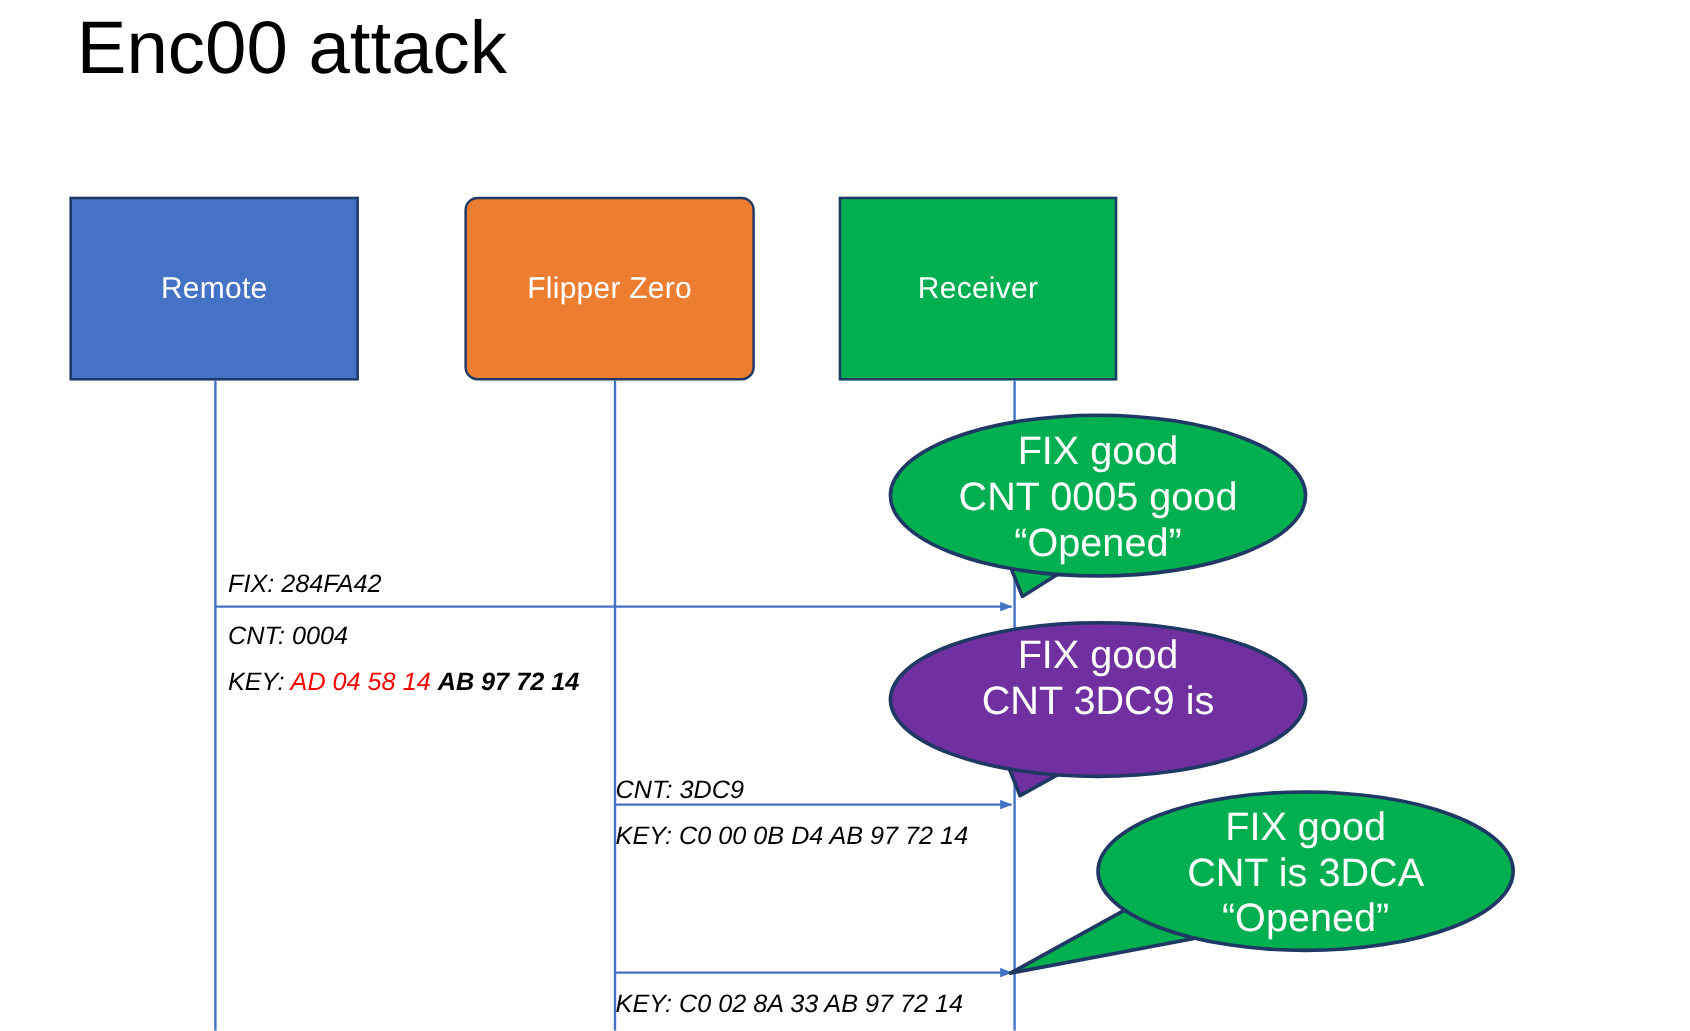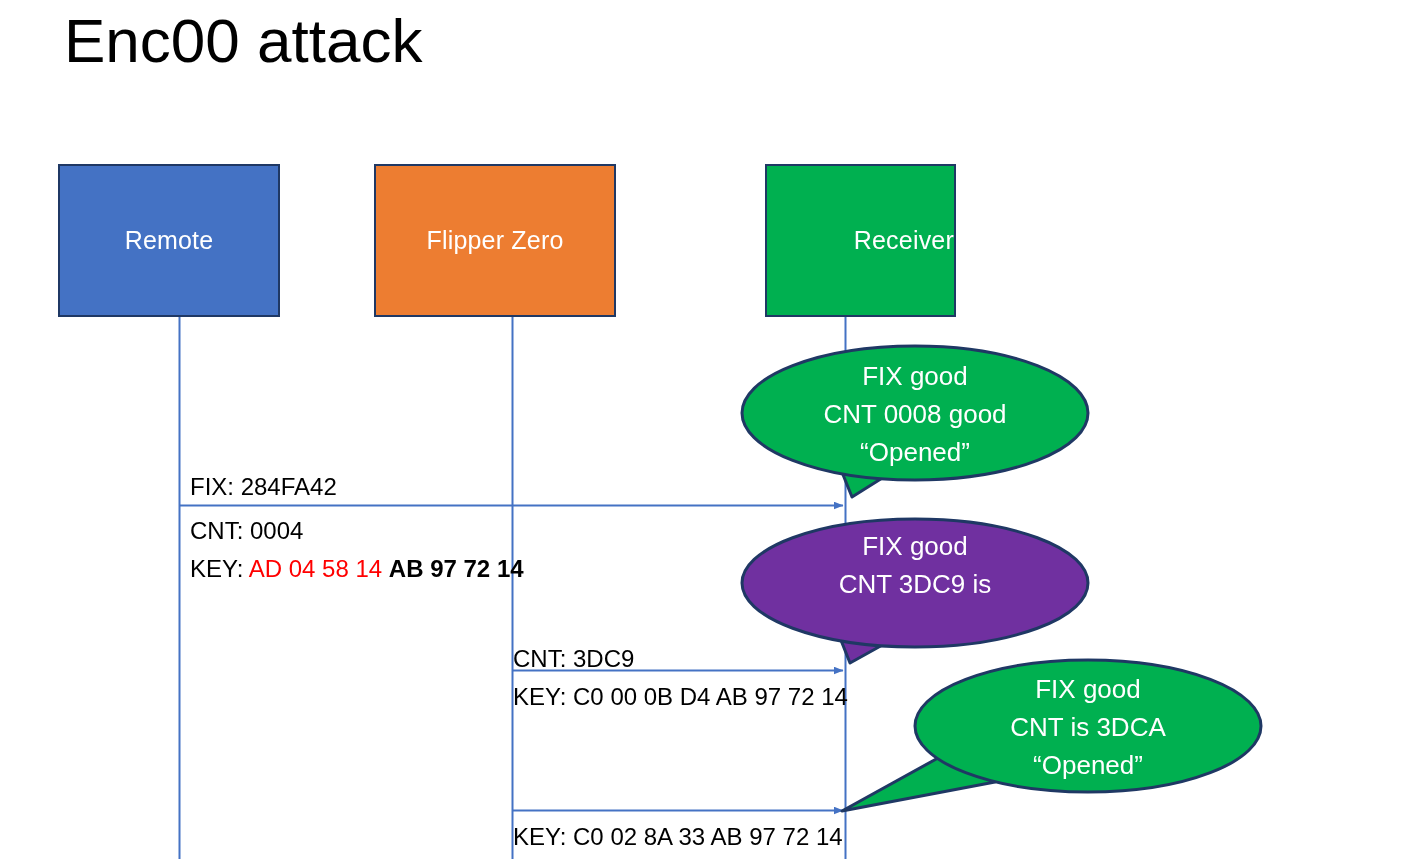"Remote" #actor-remote { width: 222px -> 241px }
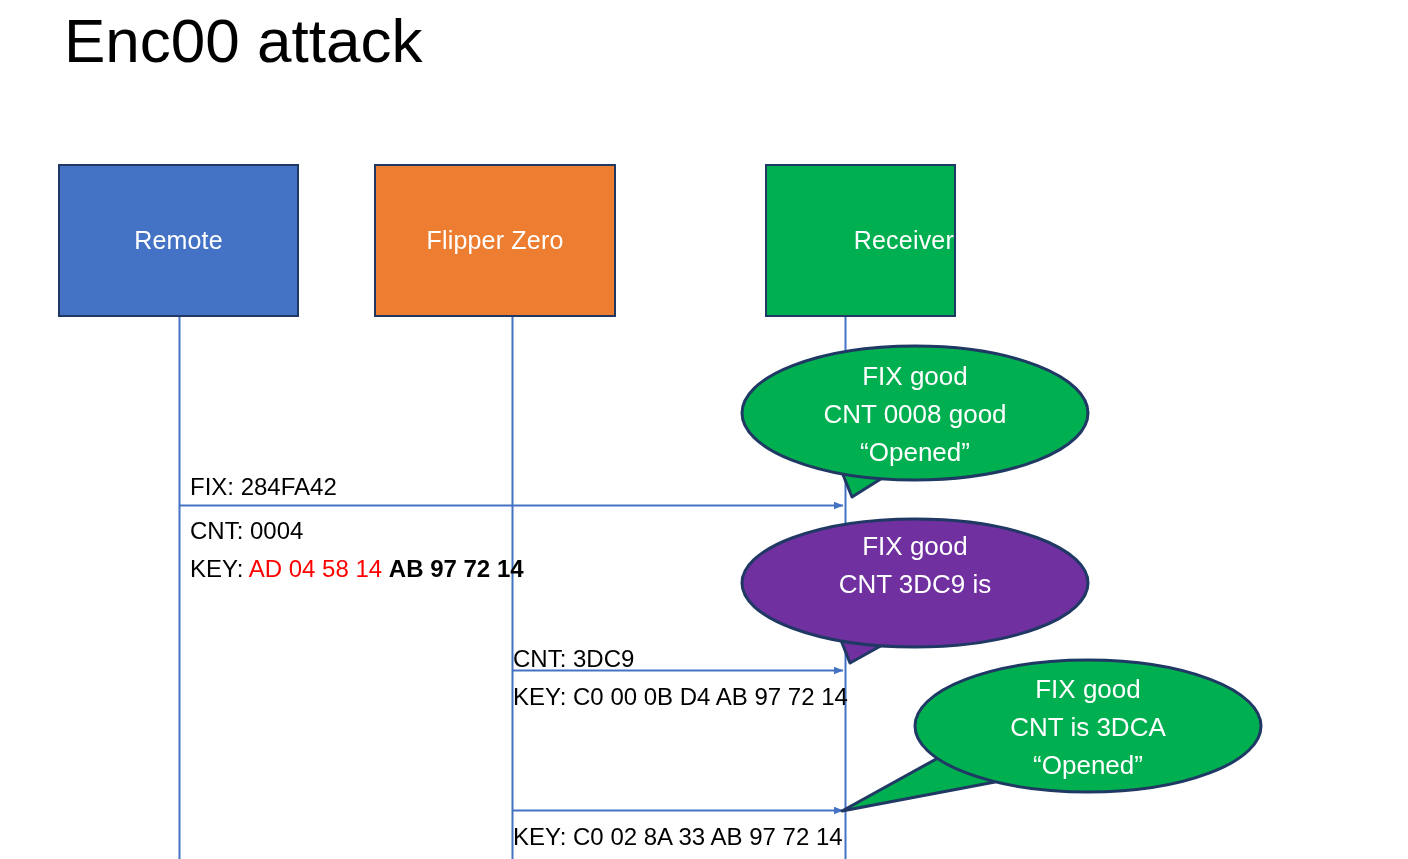"Flipper Zero" #actor-flipper { border-radius: none -> 11px; left: 374px -> 387px }
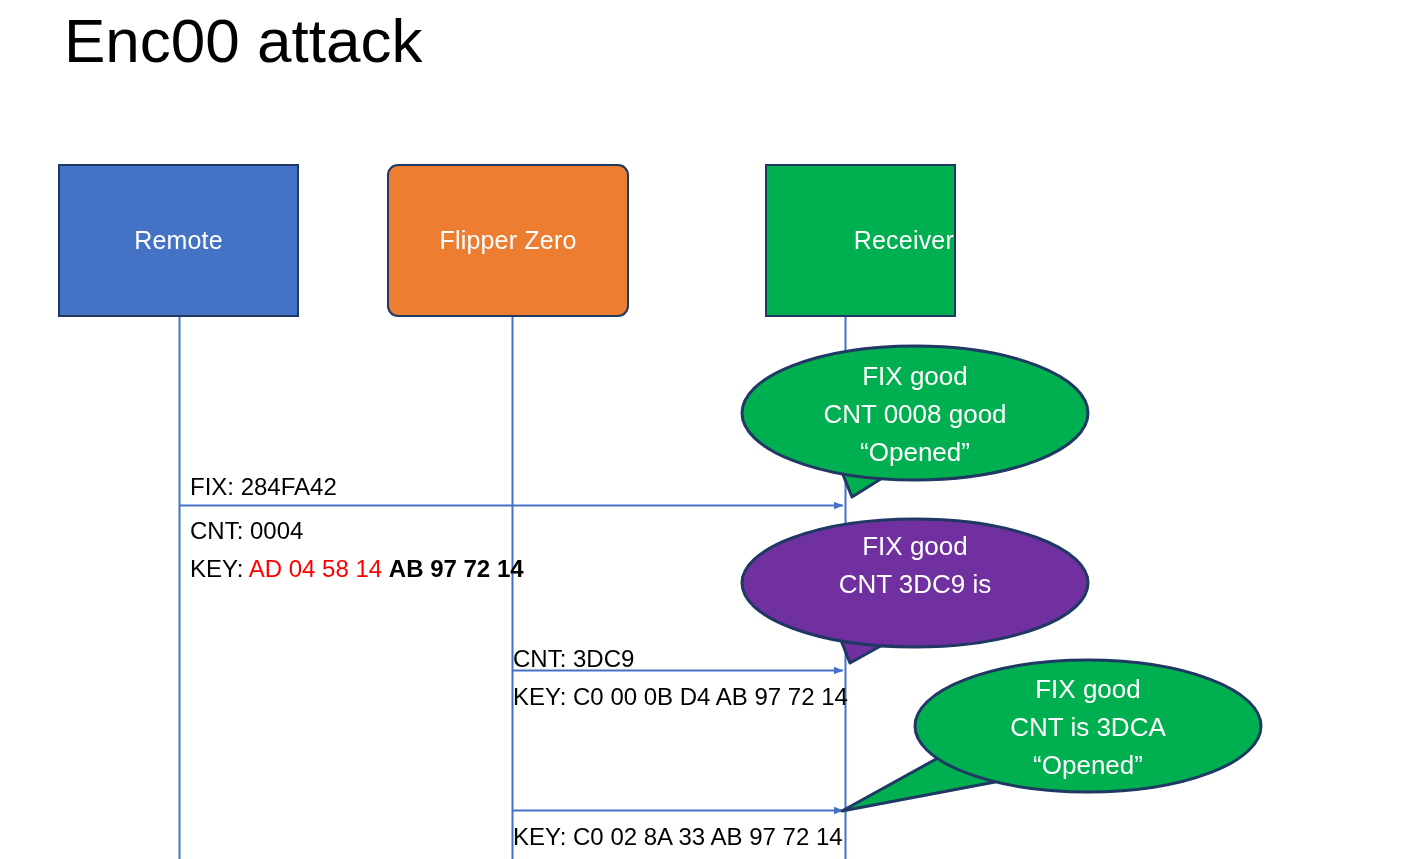"Receiver" #actor-receiver { justify-content: flex-end -> none; left: 765px -> 699px; width: 191px -> 232px }
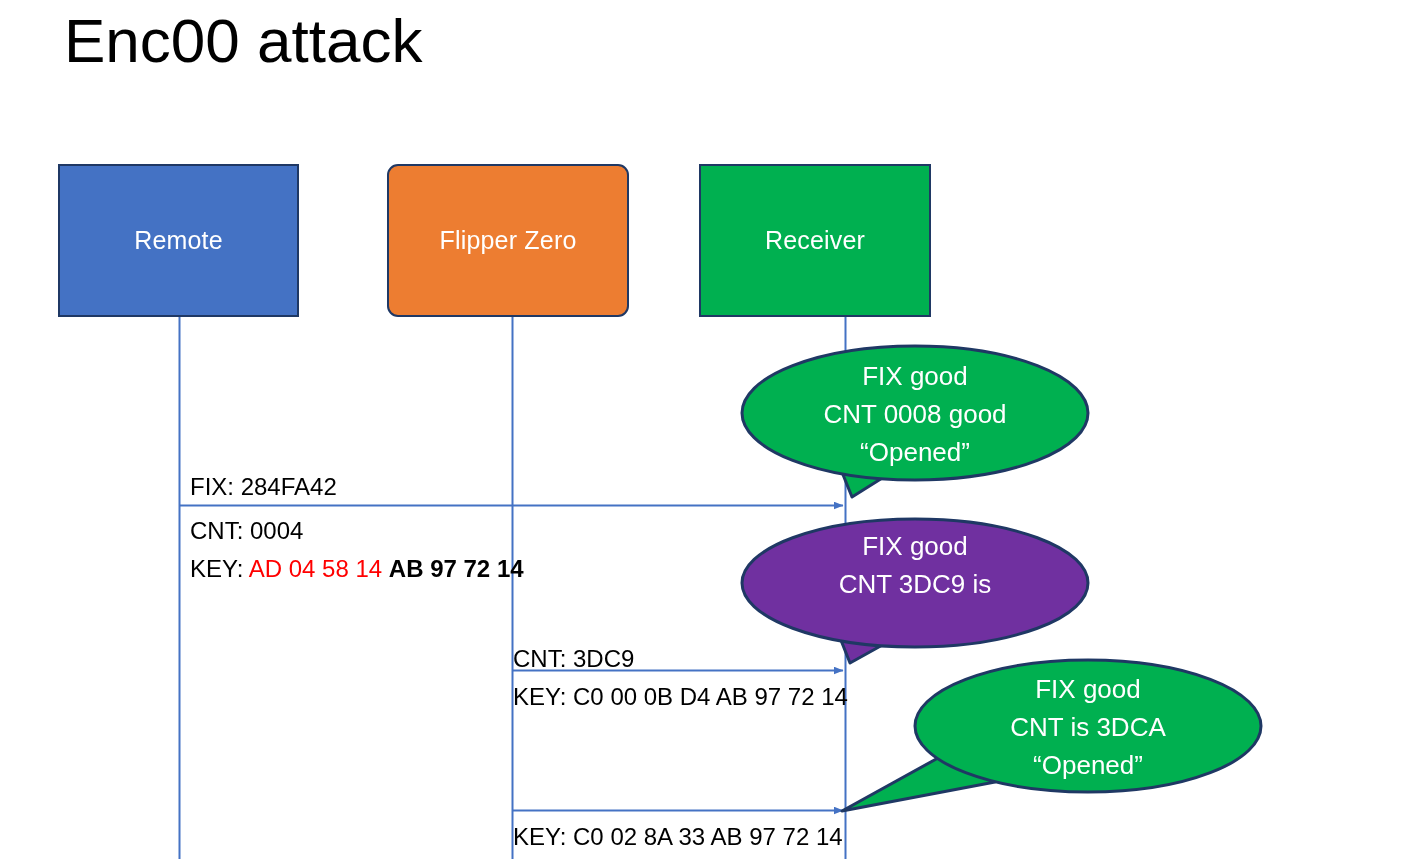"FIX good" .callout-text { font-size: 26px -> 33px }
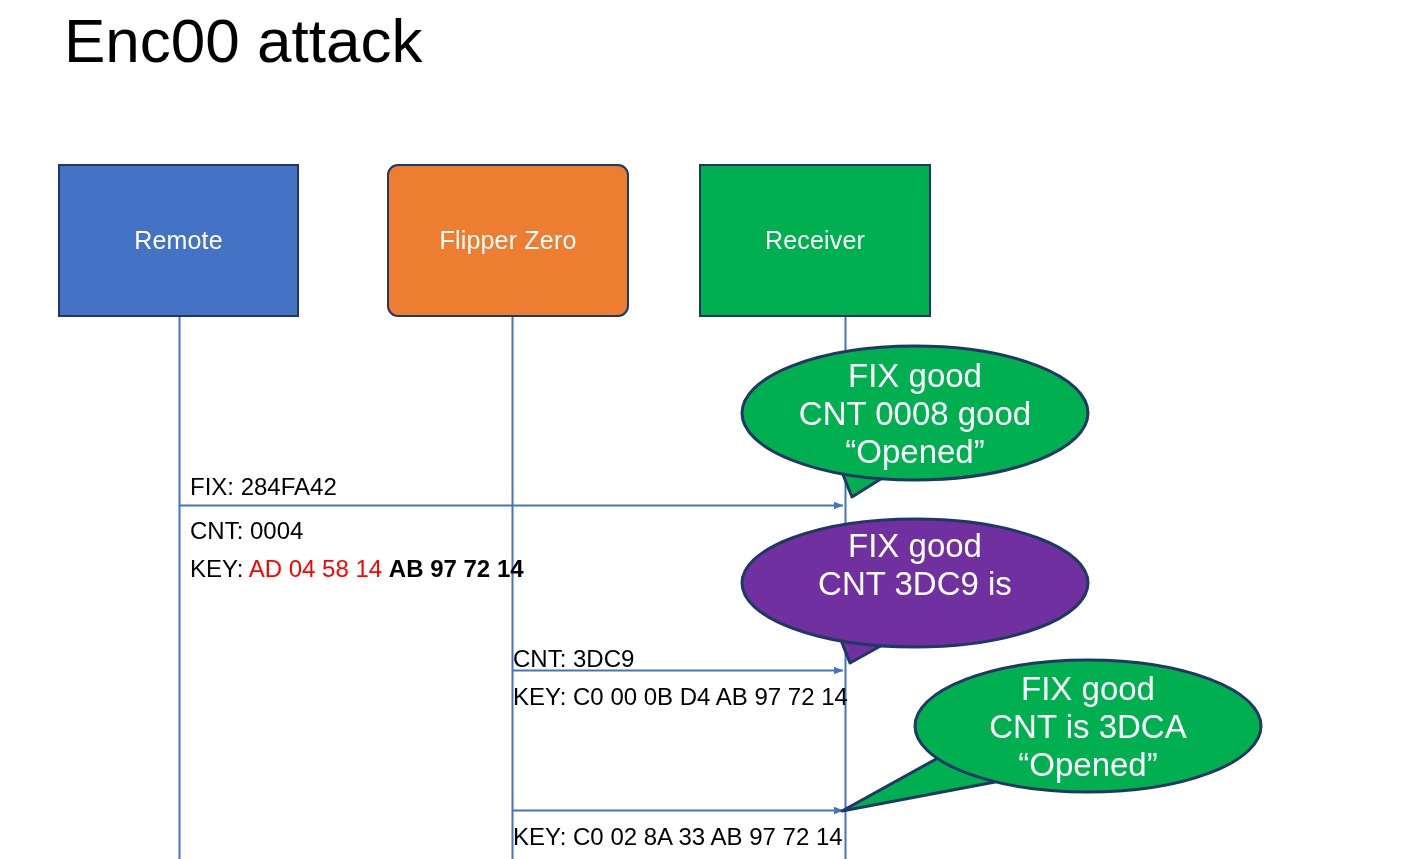"CNT 0008 good" div { text: 0008 -> 0005 }
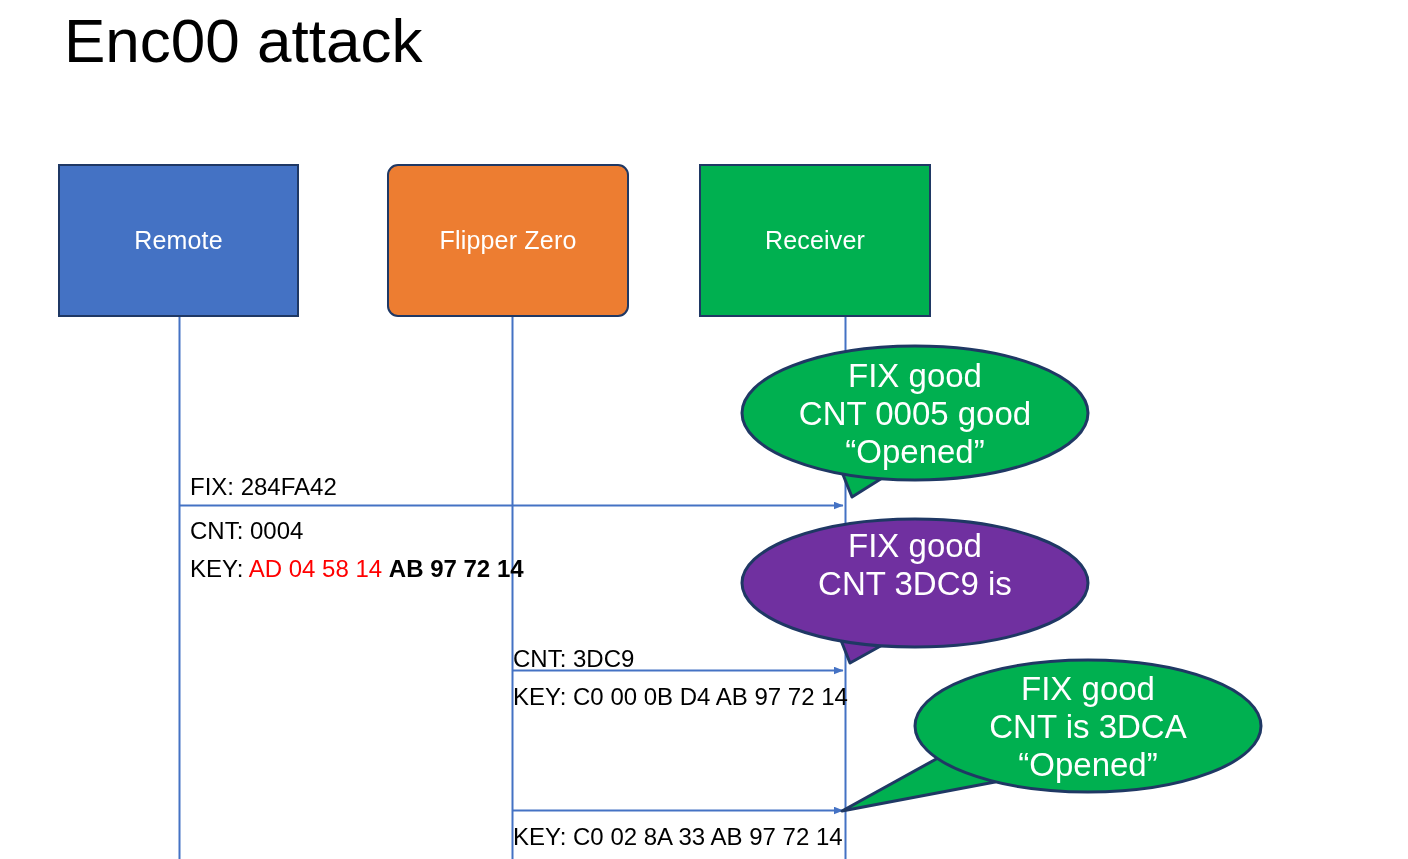"FIX: 284FA42" .msg { font-size: 24px -> 21px; font-style: none -> italic }
